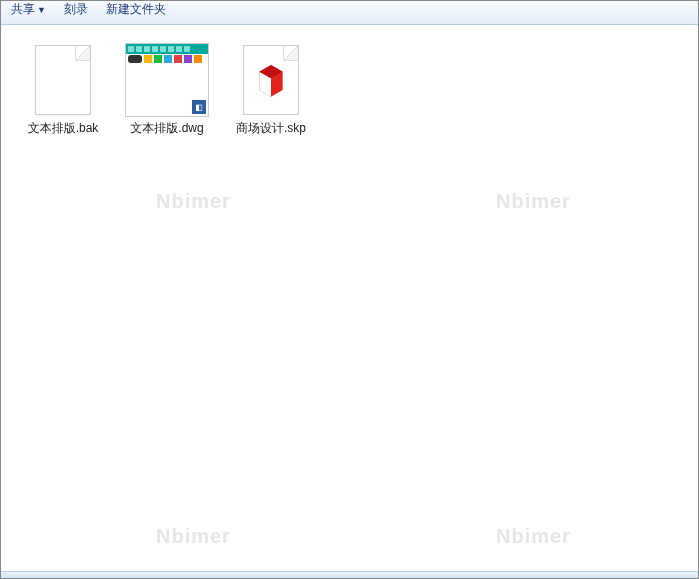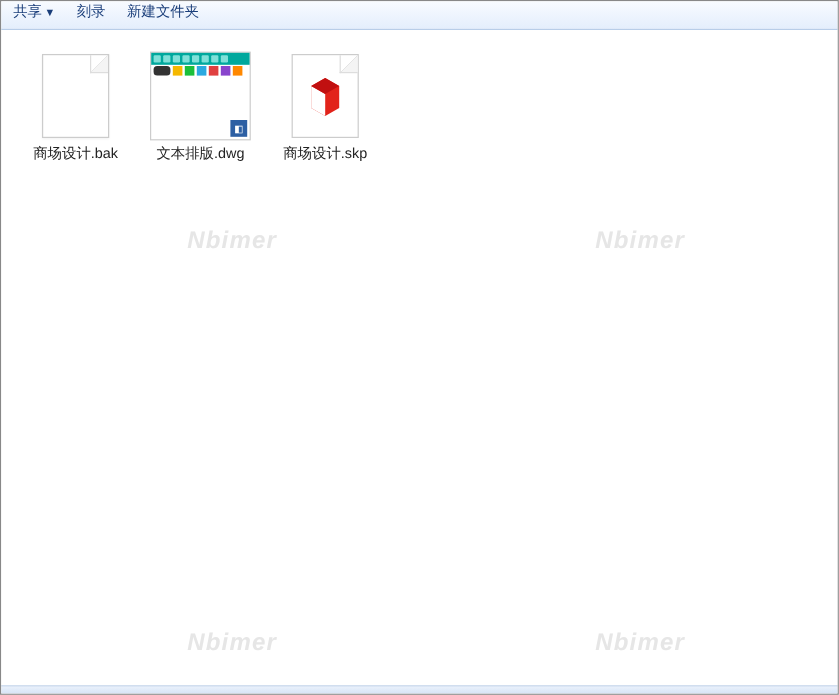"商场设计.bak" div.label { text: 商场设计.bak -> 文本排版.bak }
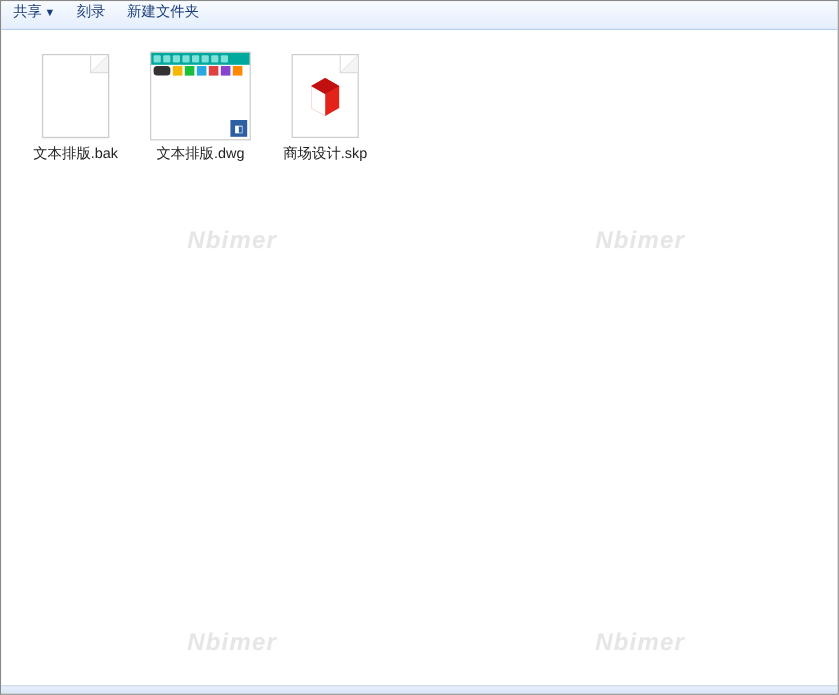"Nbimer" .wm { font-style: italic -> none }
